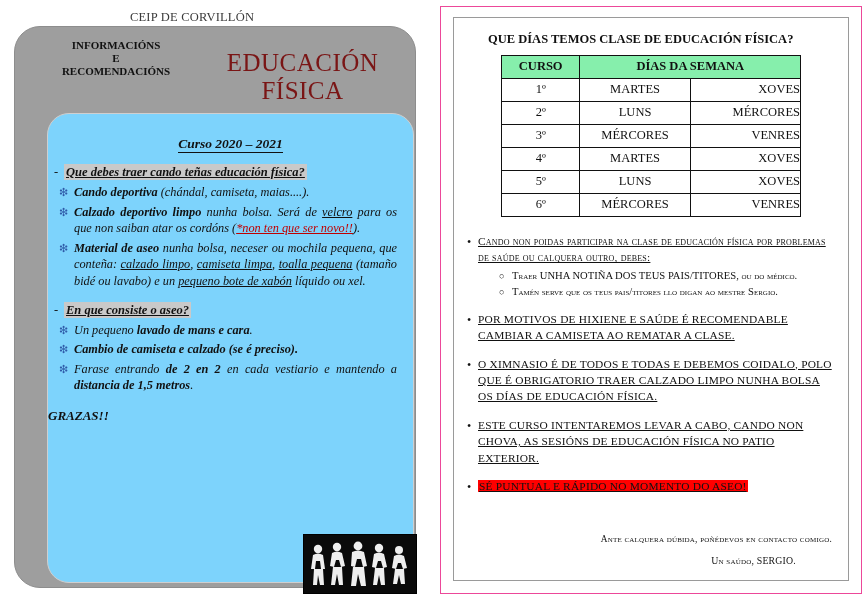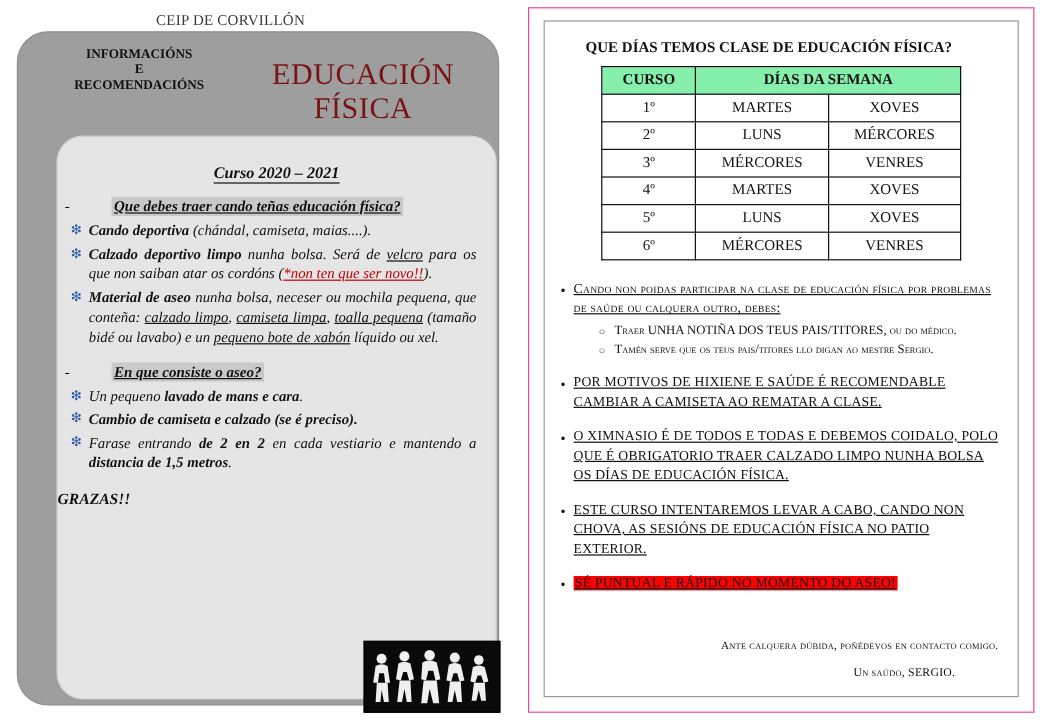"XOVES" table.days td.d2 { text-align: none -> right }
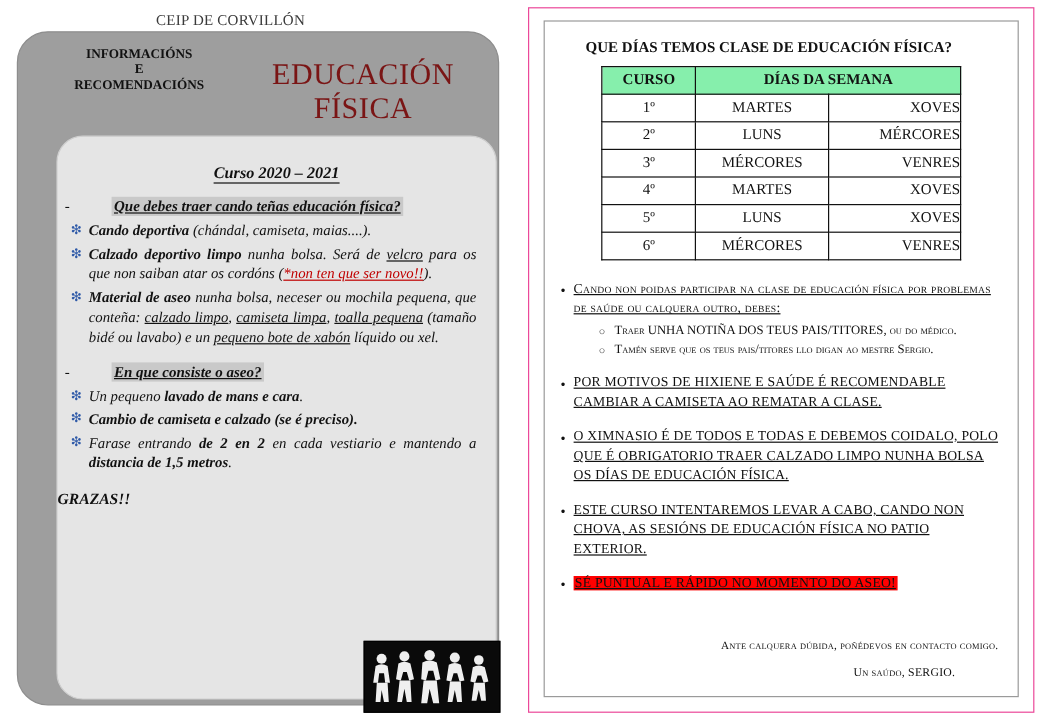"Curso 2020 – 2021" #white-card { background: #e5e5e5 -> #7dd3fc }
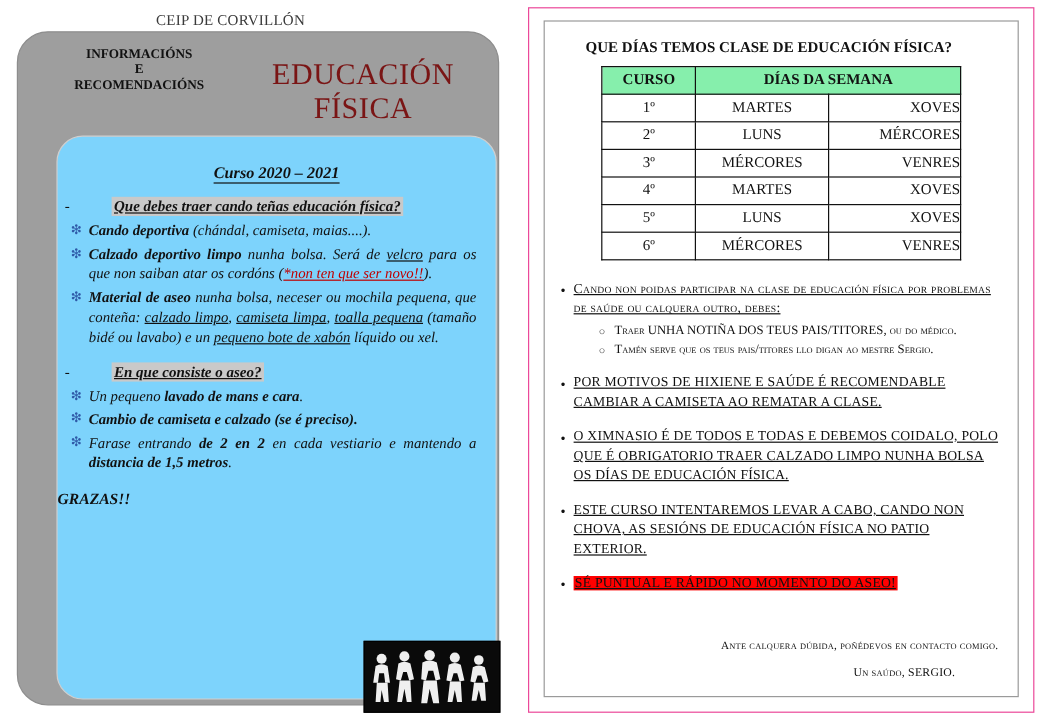"Que debes traer cando teñas" .section-head .hl { margin-left: 29px -> none }
